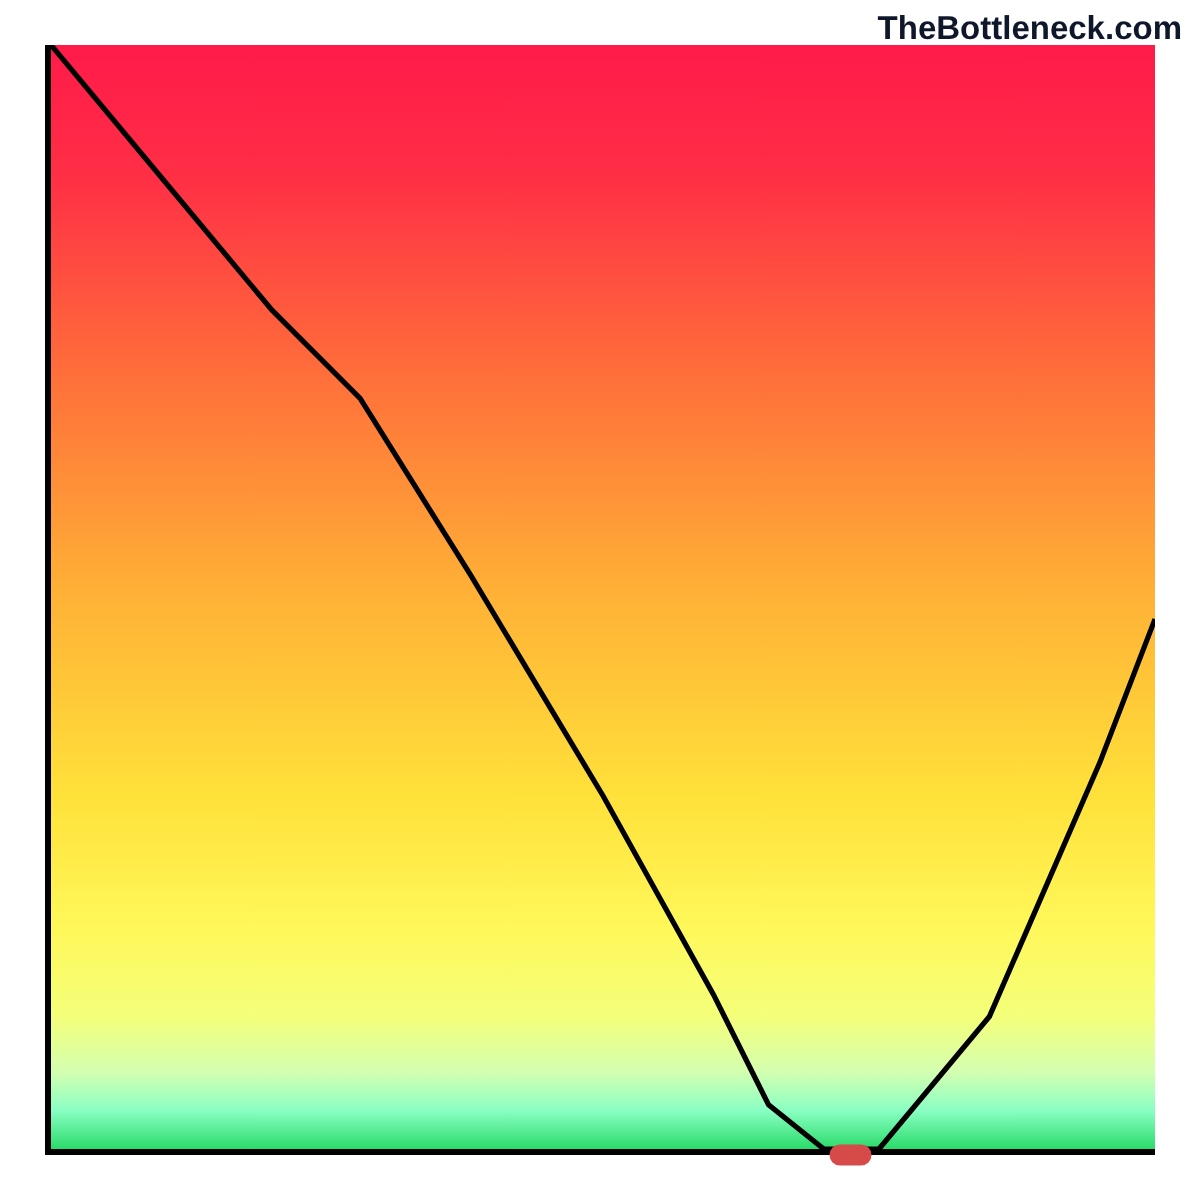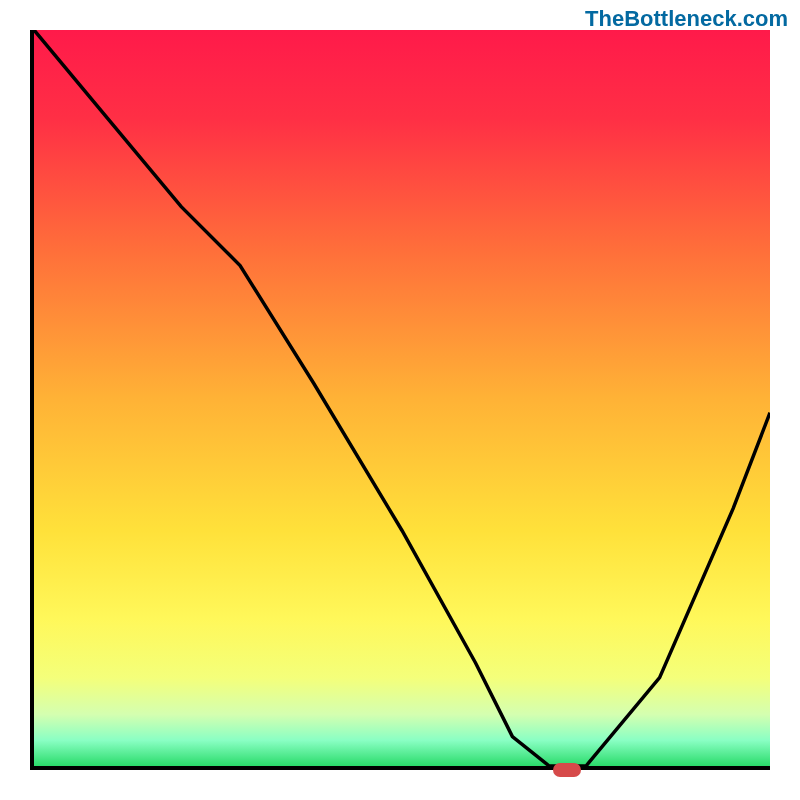"TheBottleneck.com" .watermark { color: #0369a1 -> #0f172a }
